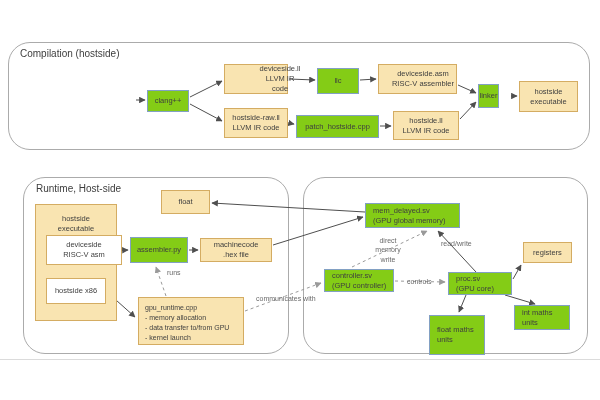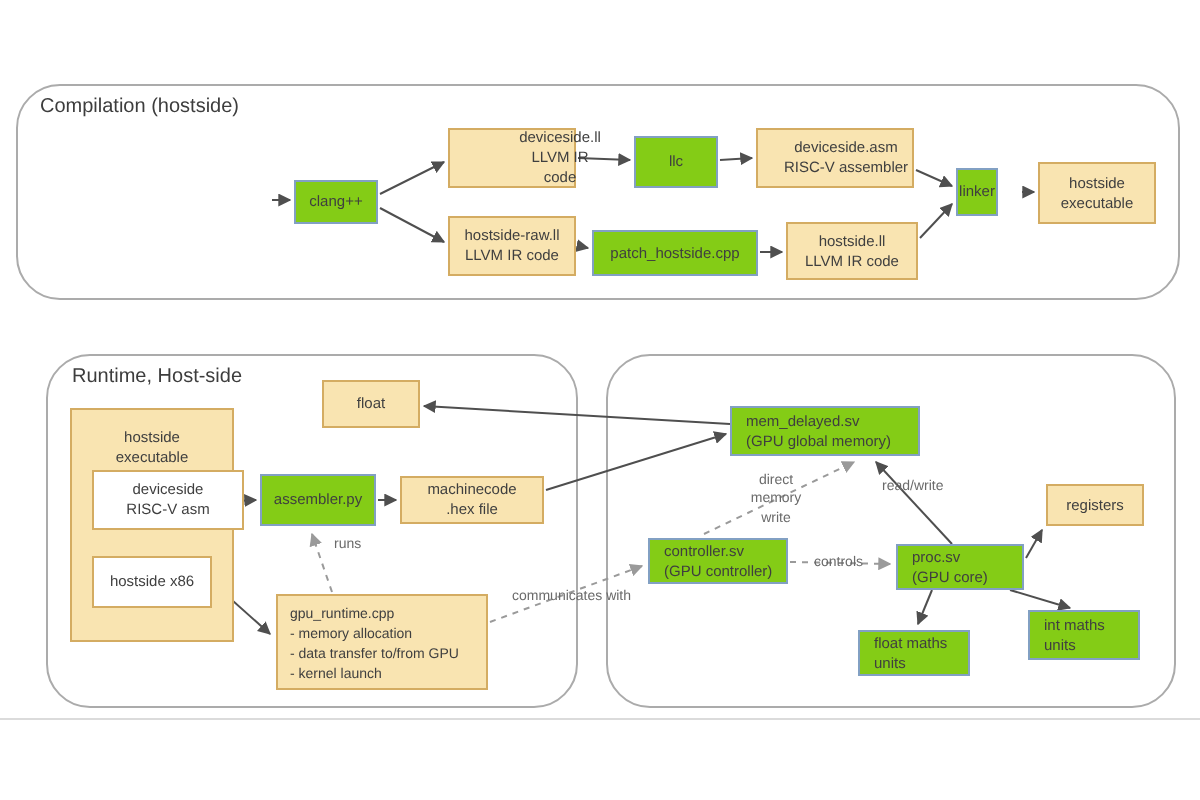"float maths" div.node { height: 23px -> 40px }
